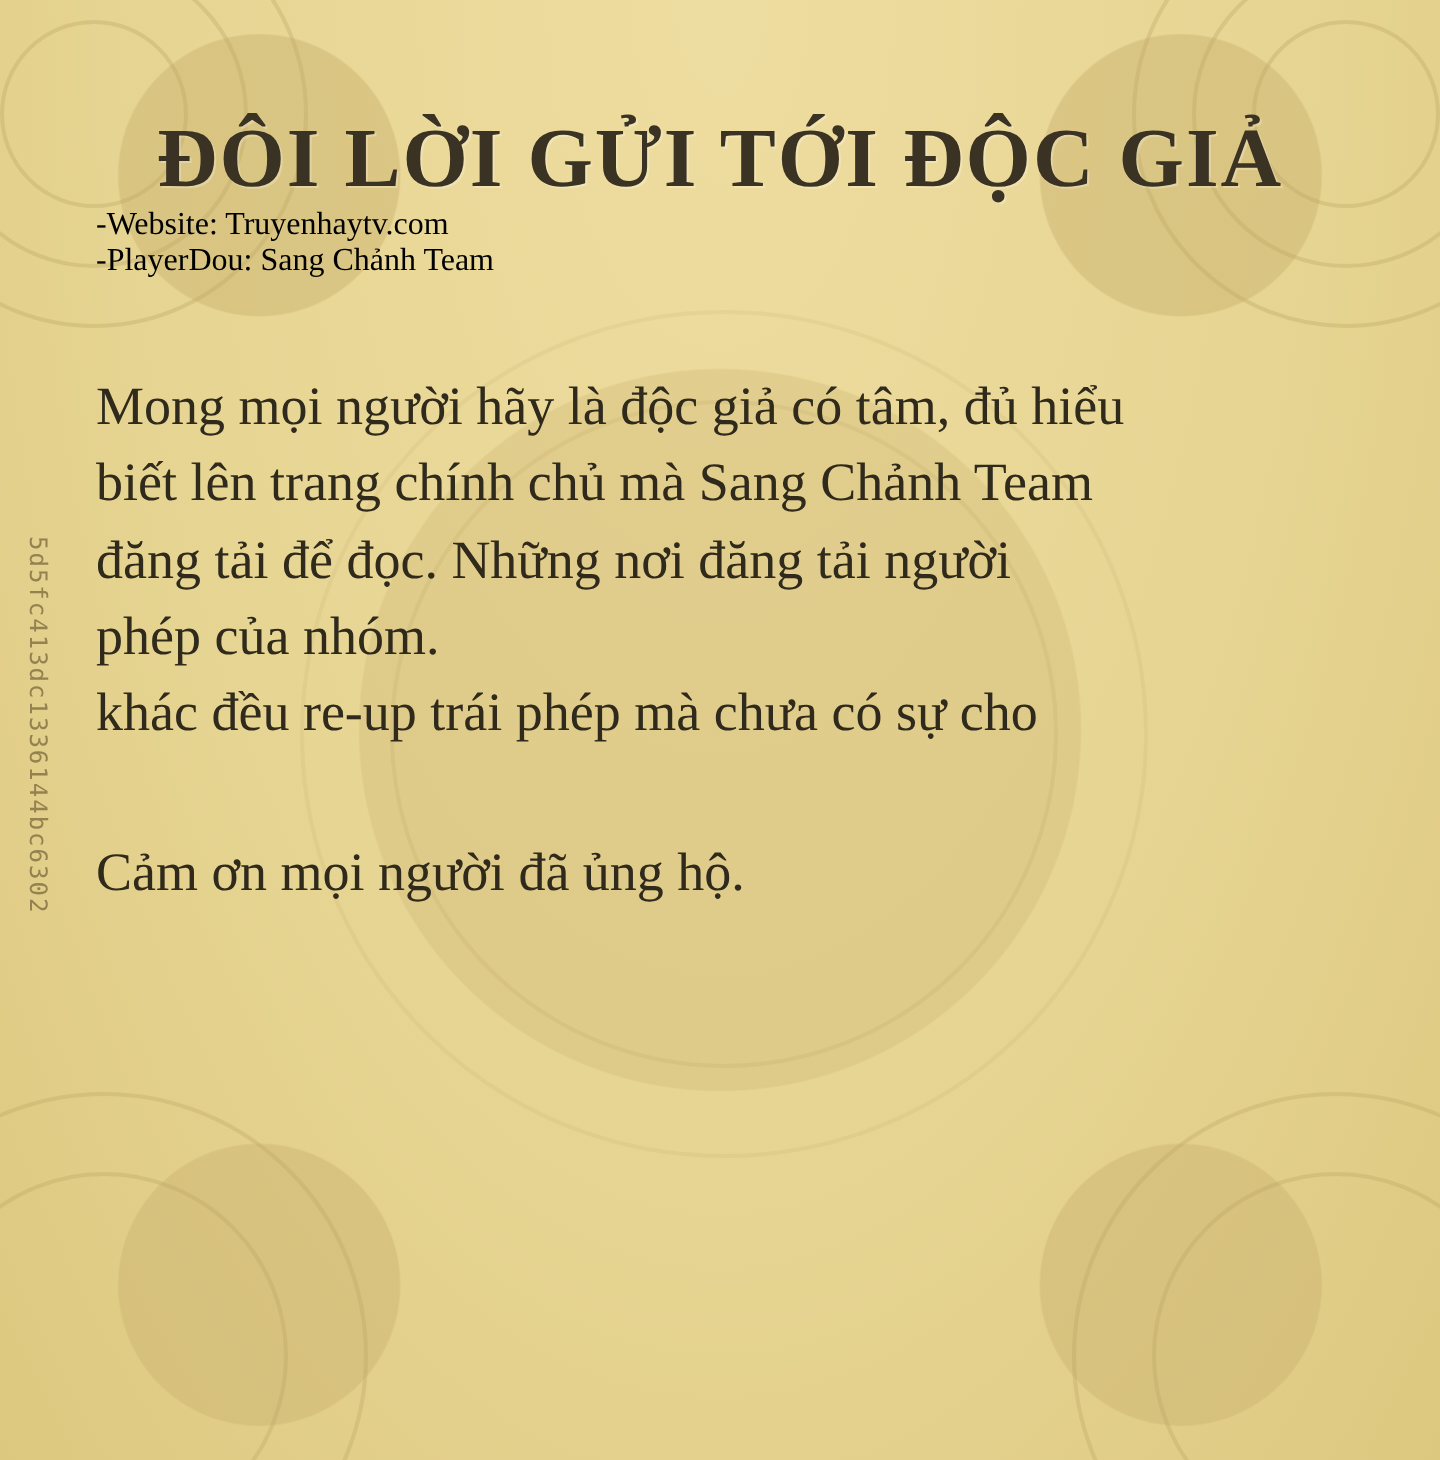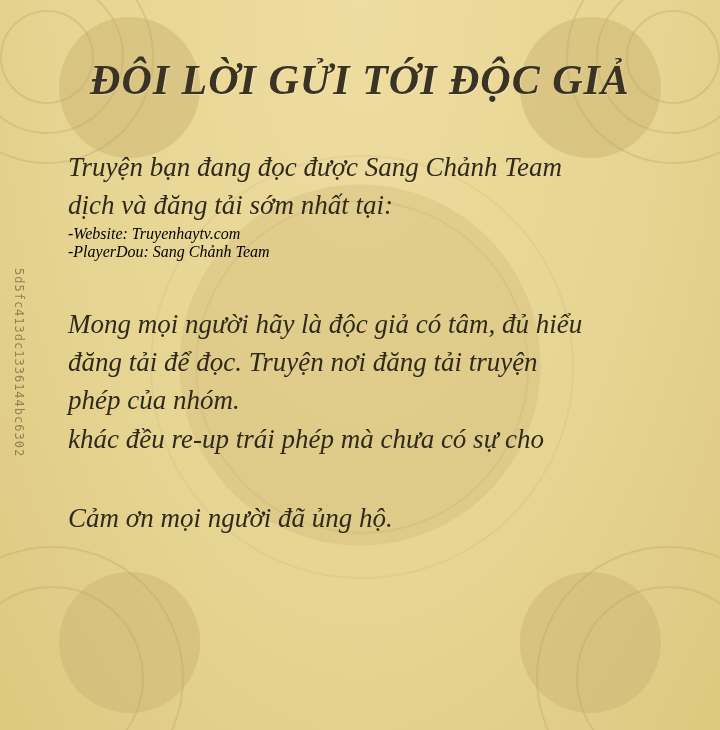"ĐÔI LỜI GỬI TỚI ĐỘC" .content { font-style: italic -> none; padding: 0 68px -> 0 48px }
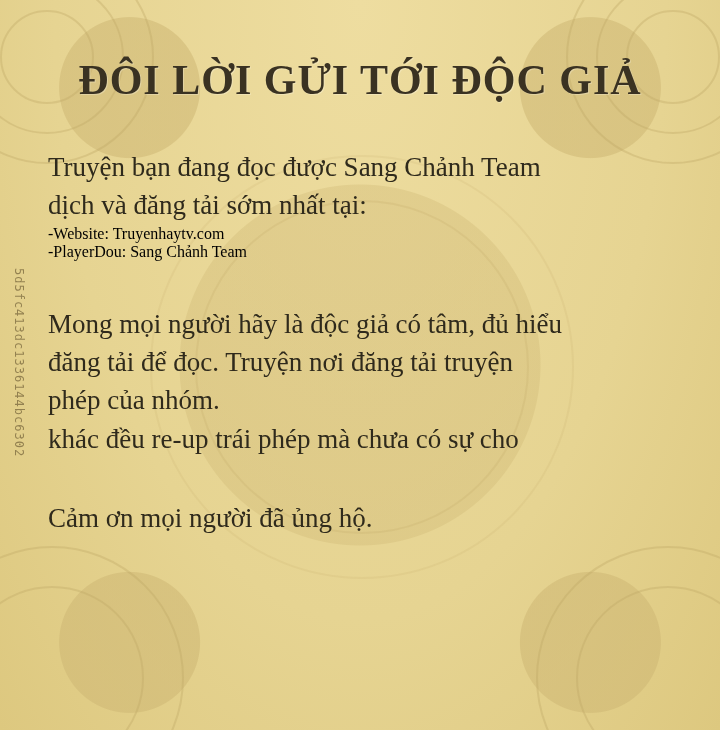"Truyện bạn đang đọc được" div.block { html: <div> <div>Truyện bạn đang đọc được Sang Chảnh Team</div> <div>dịch và đăng tải sớm nhất tại:</div> </div> -> none }
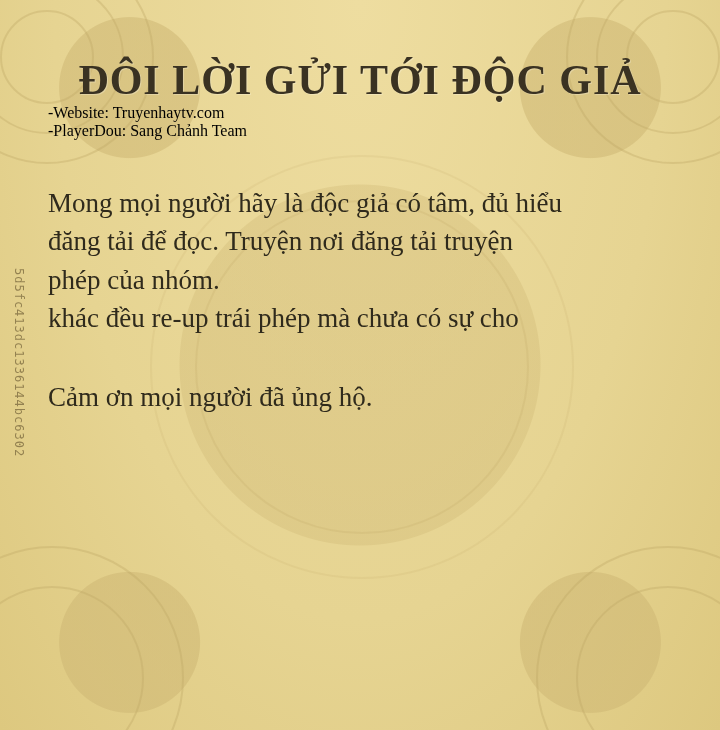"biết lên trang chính chủ" div { html: none -> <div>biết lên trang chính chủ mà Sang Chảnh Team</div> }
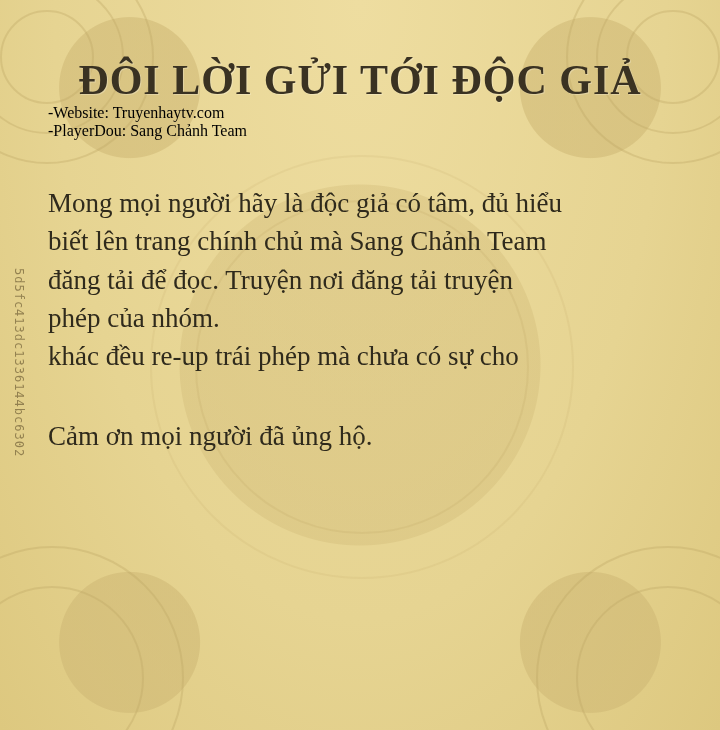"đăng tải để đọc. Truyện" div { text: Truyện nơi đăng tải truyện -> Những nơi đăng tải người }
